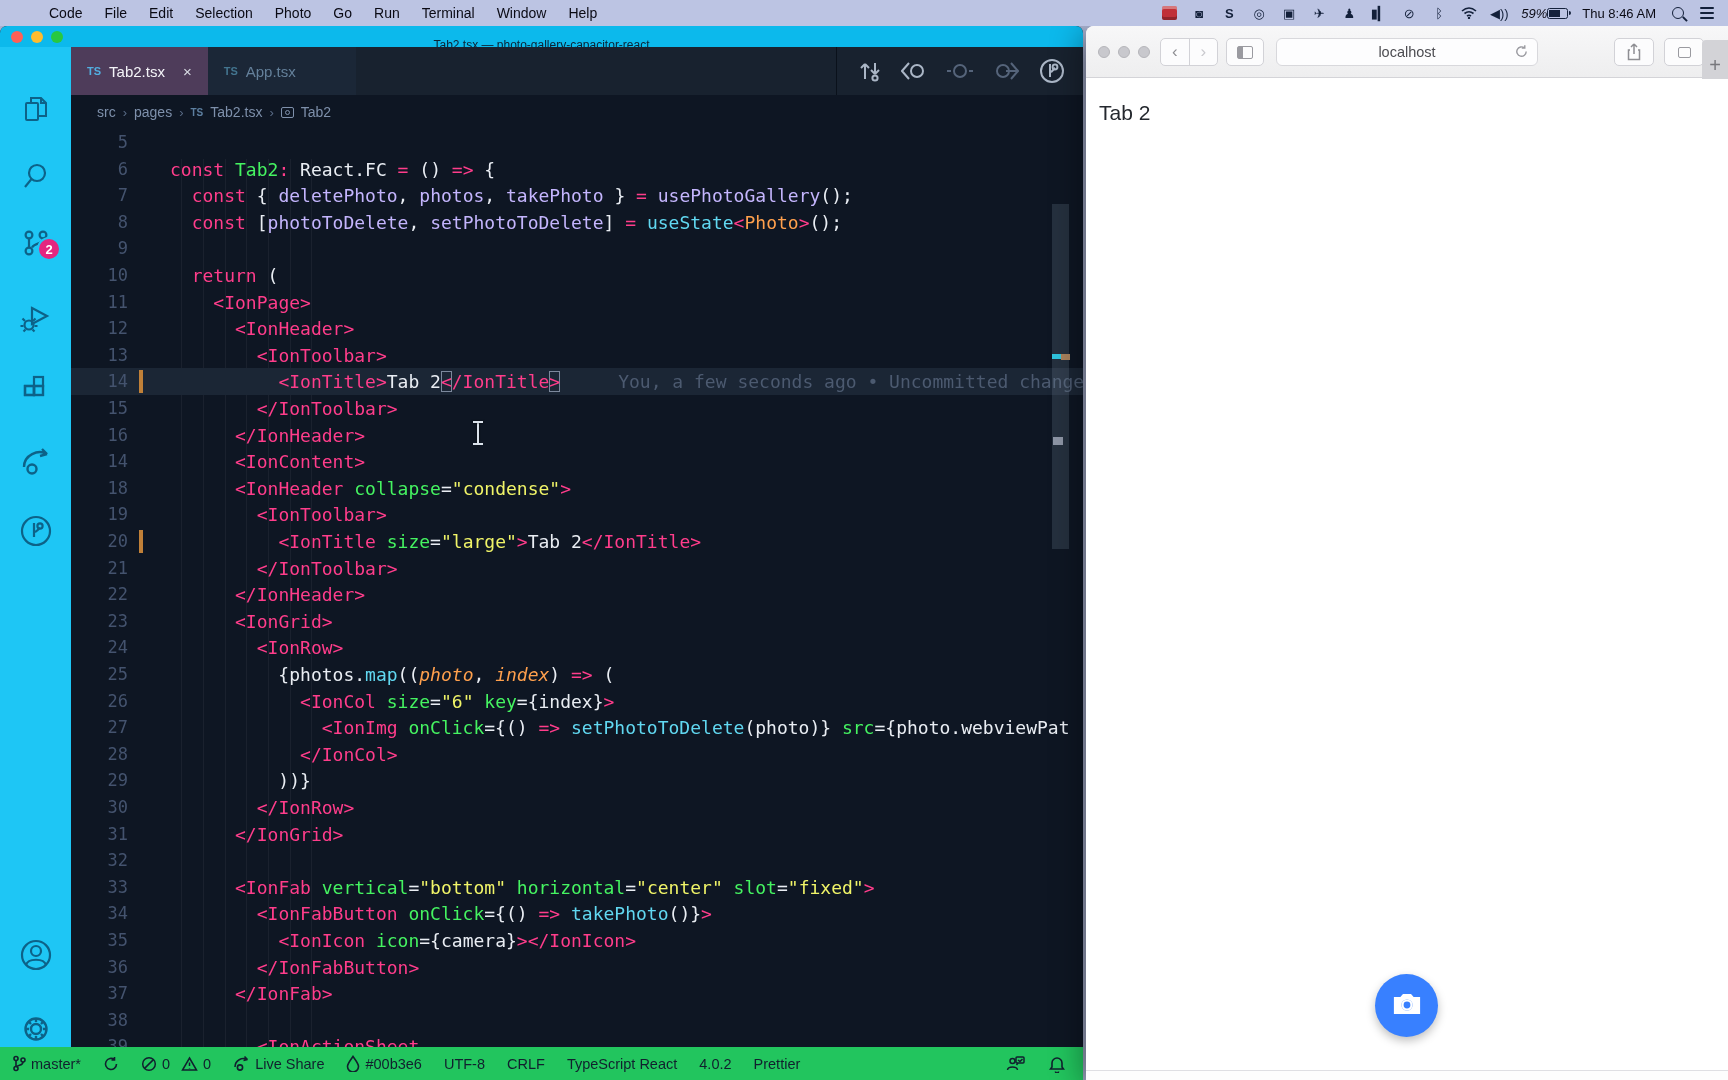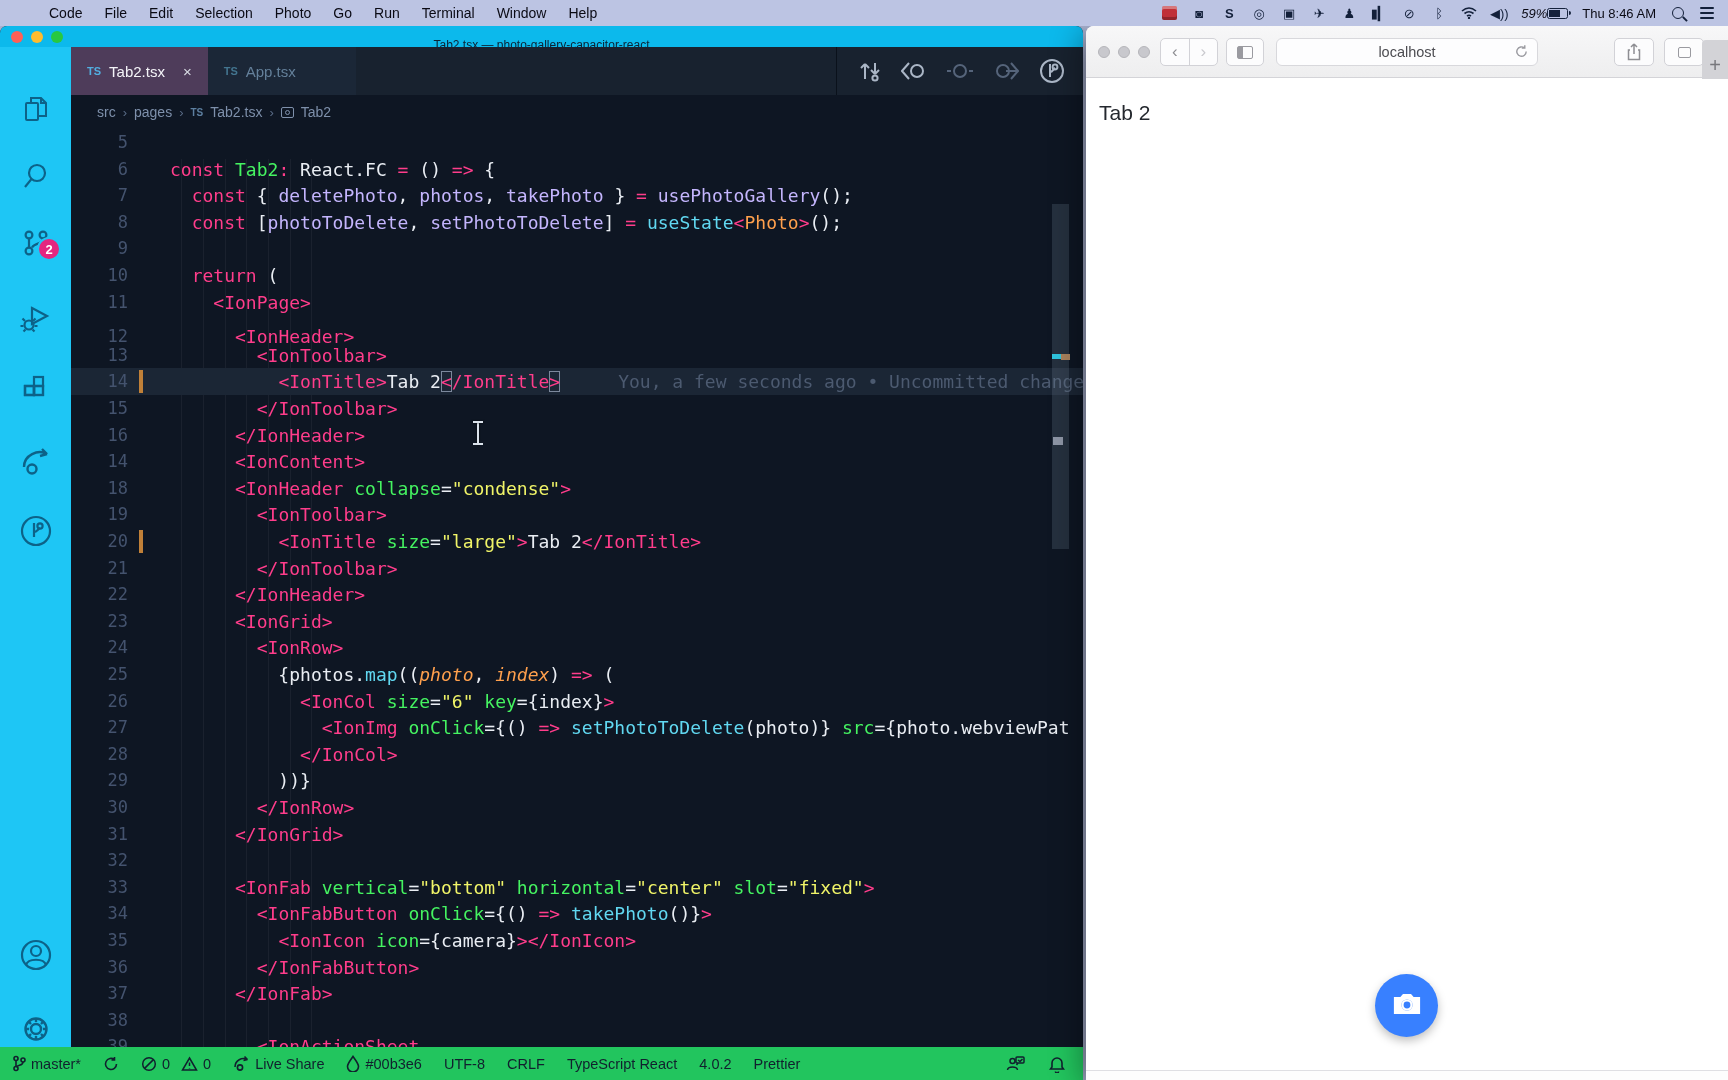"12" div.eline { margin-top: 8px -> none }
